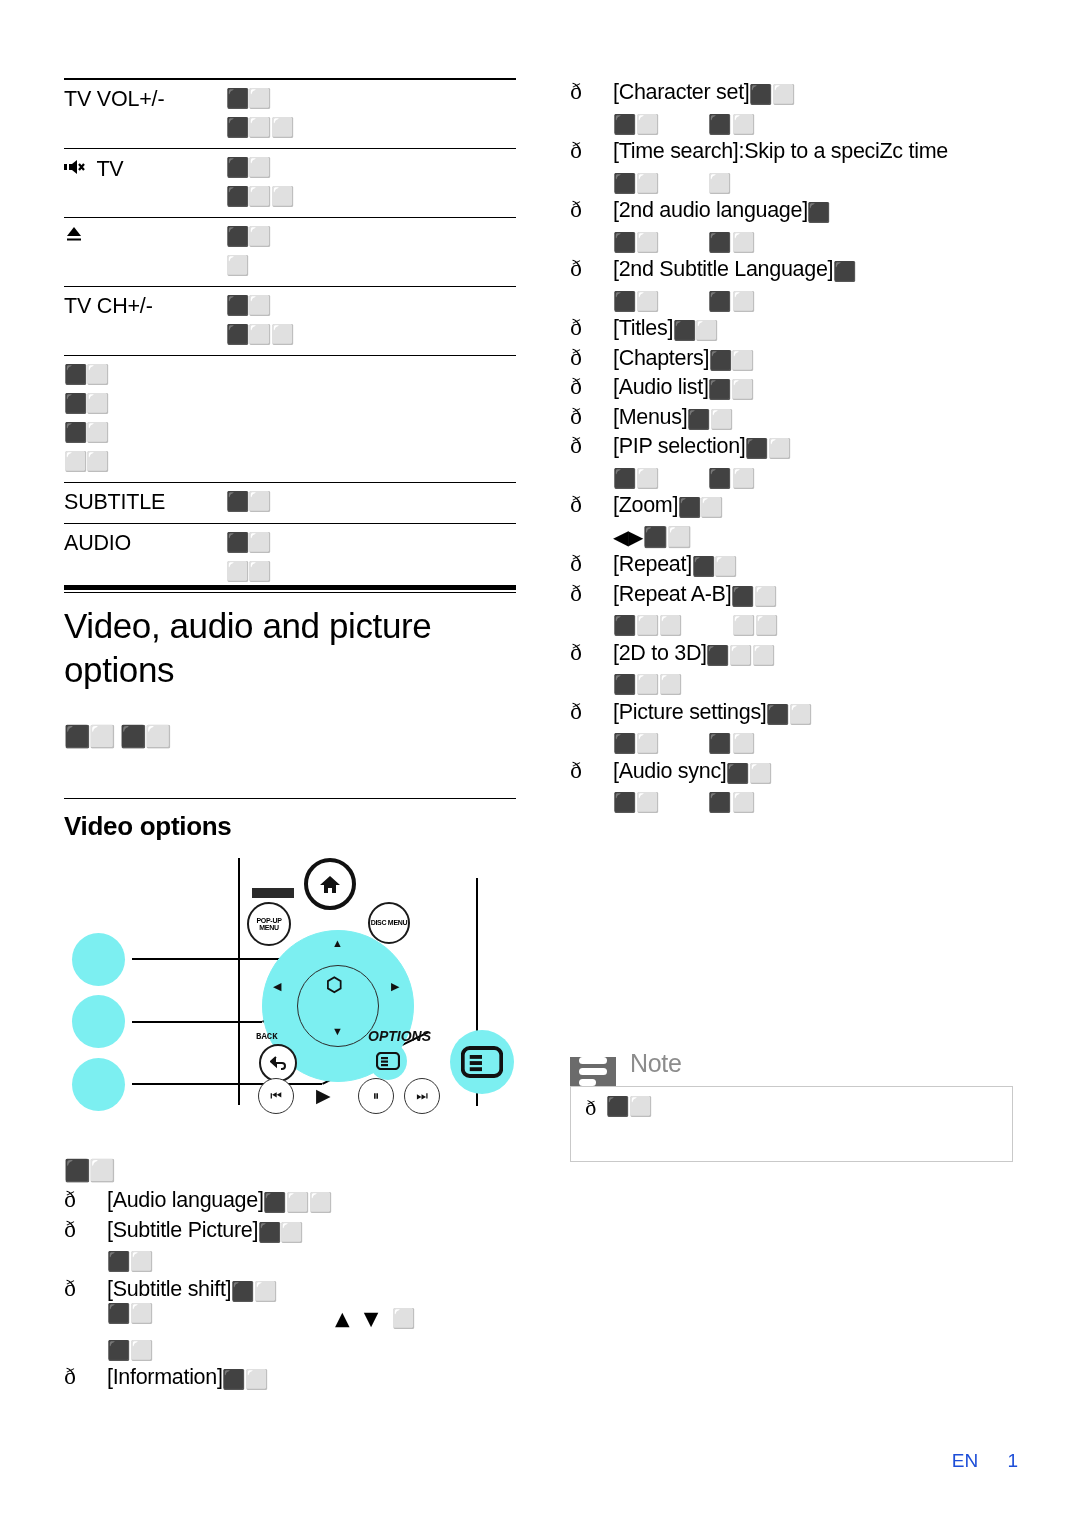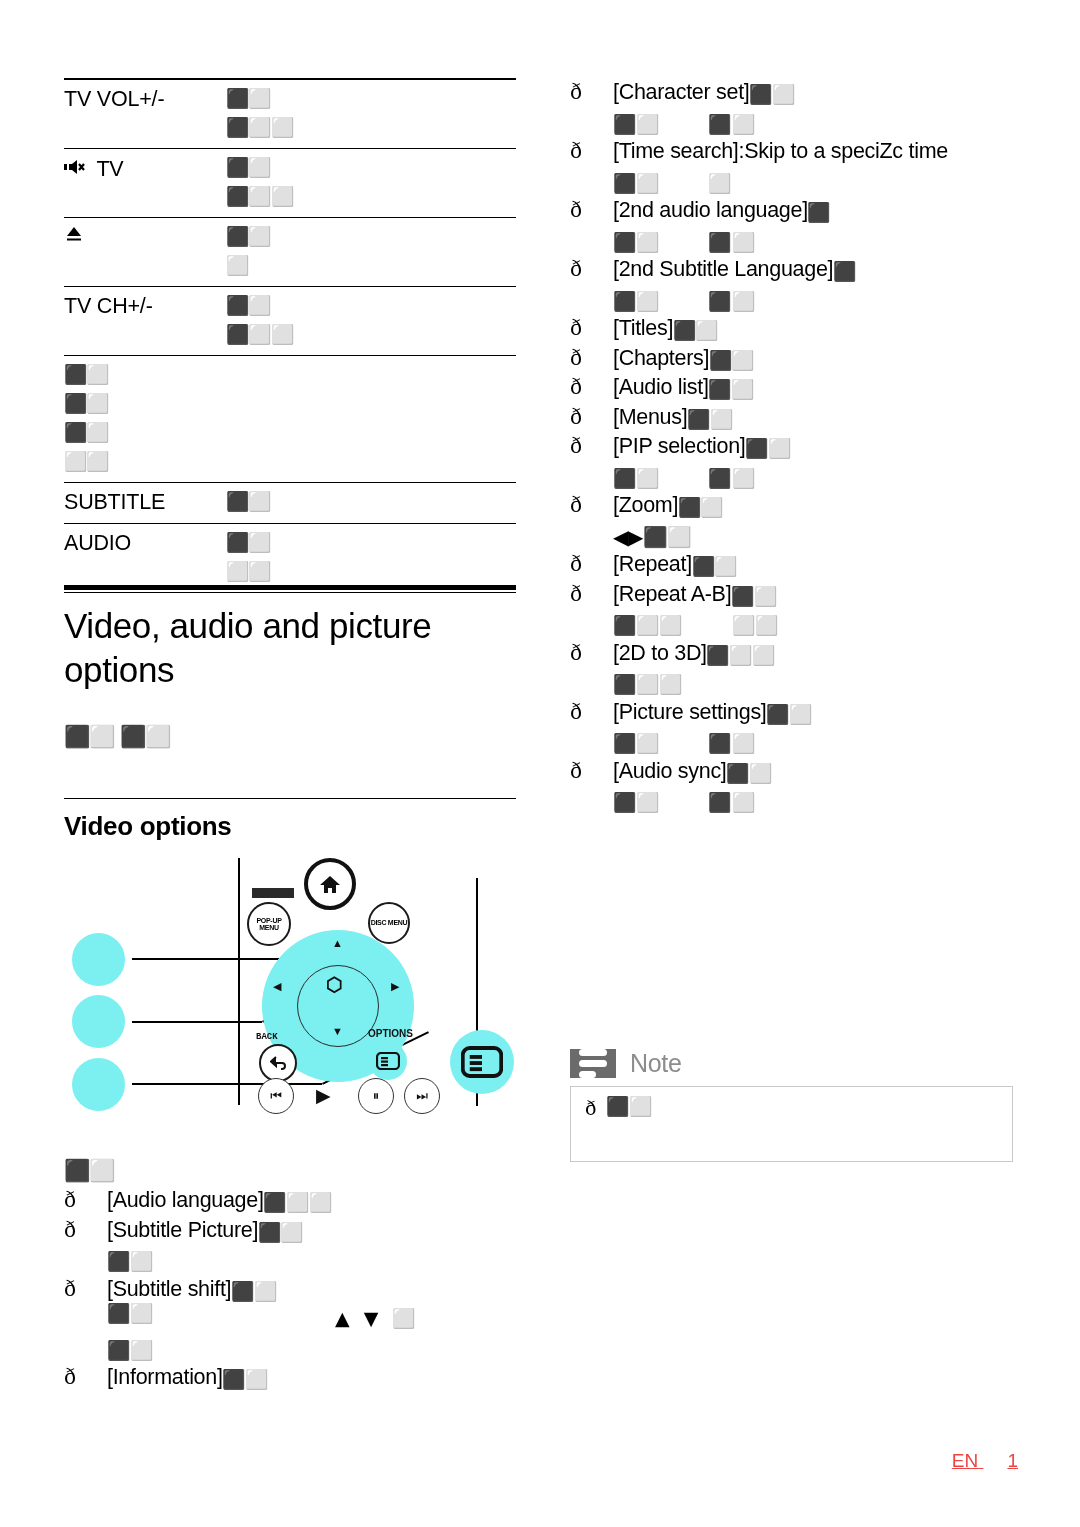"OPTIONS" div.smlabel { font-size: 10px -> 14px; font-style: none -> italic }
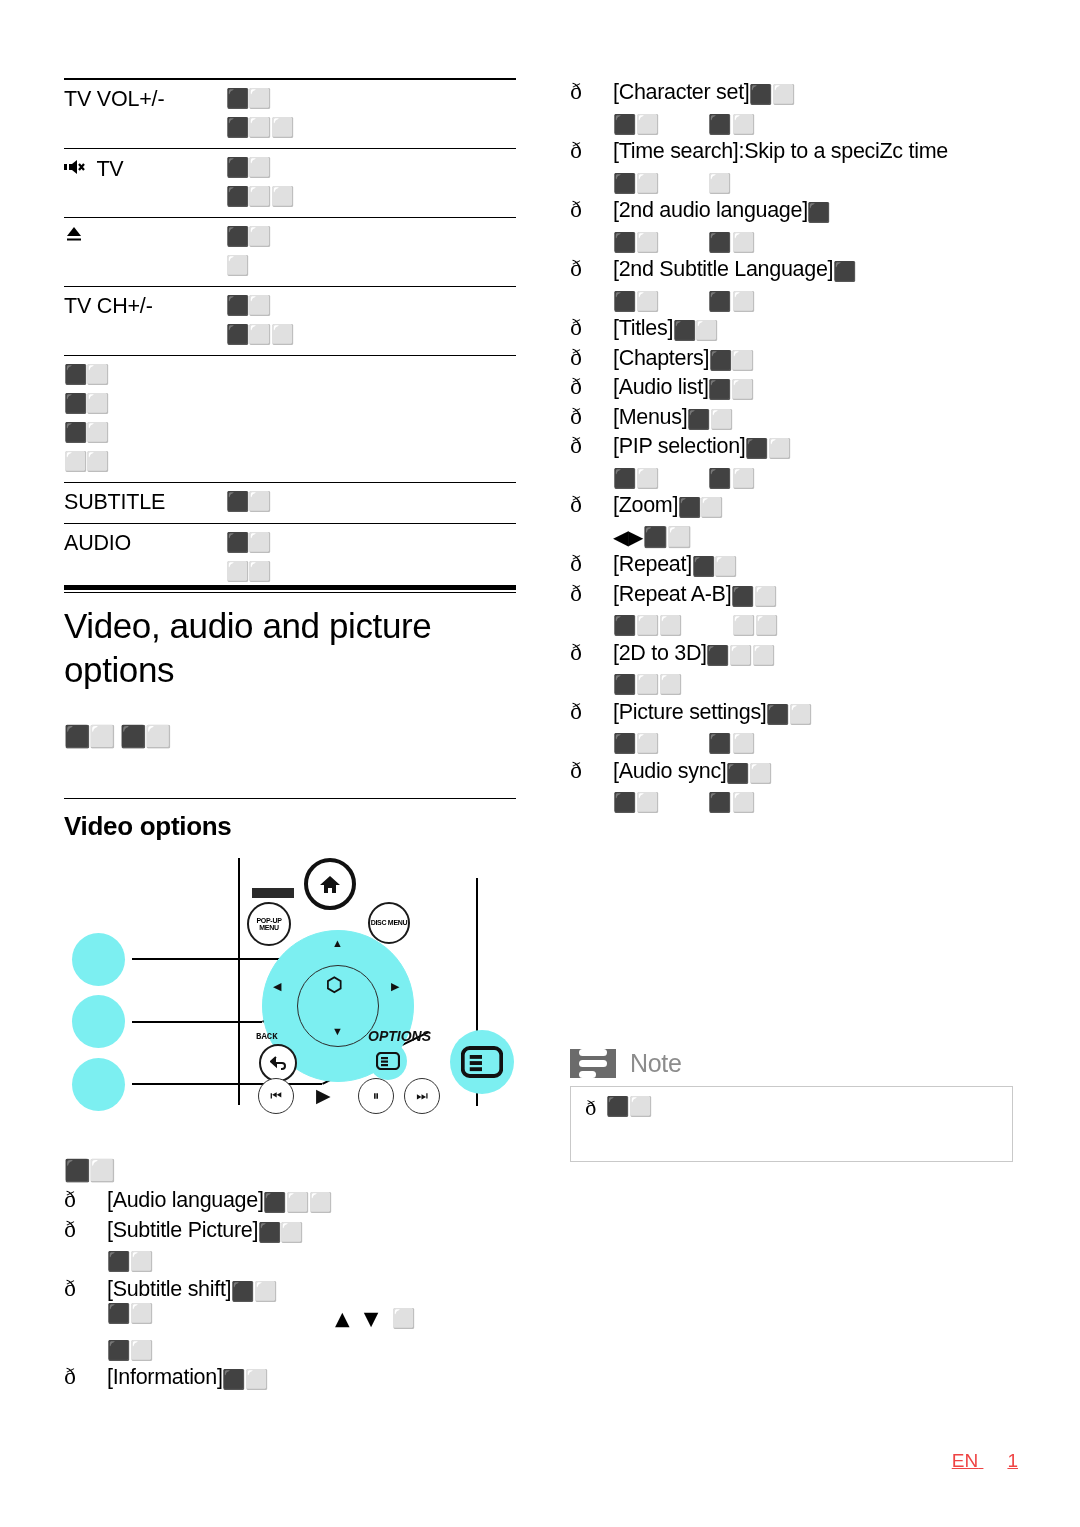"Note" .note-head { align-items: center -> flex-end }
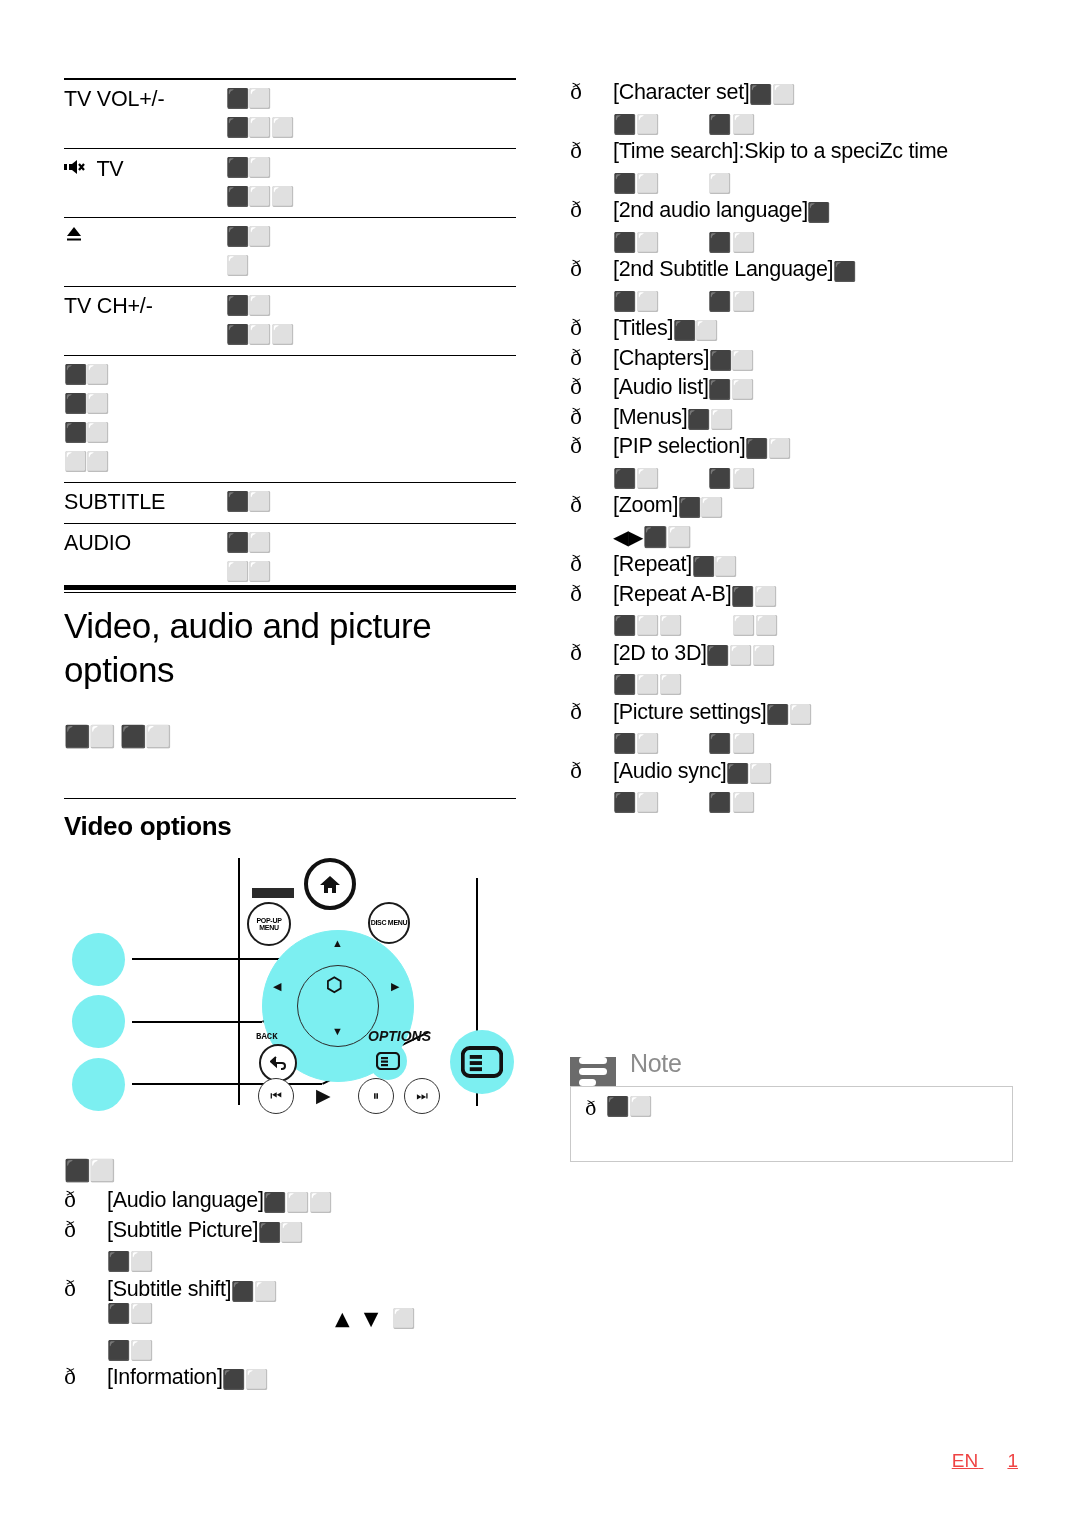"EN 1" .footer { color: #ef4444 -> #1d4ed8; text-decoration: underline -> none }
